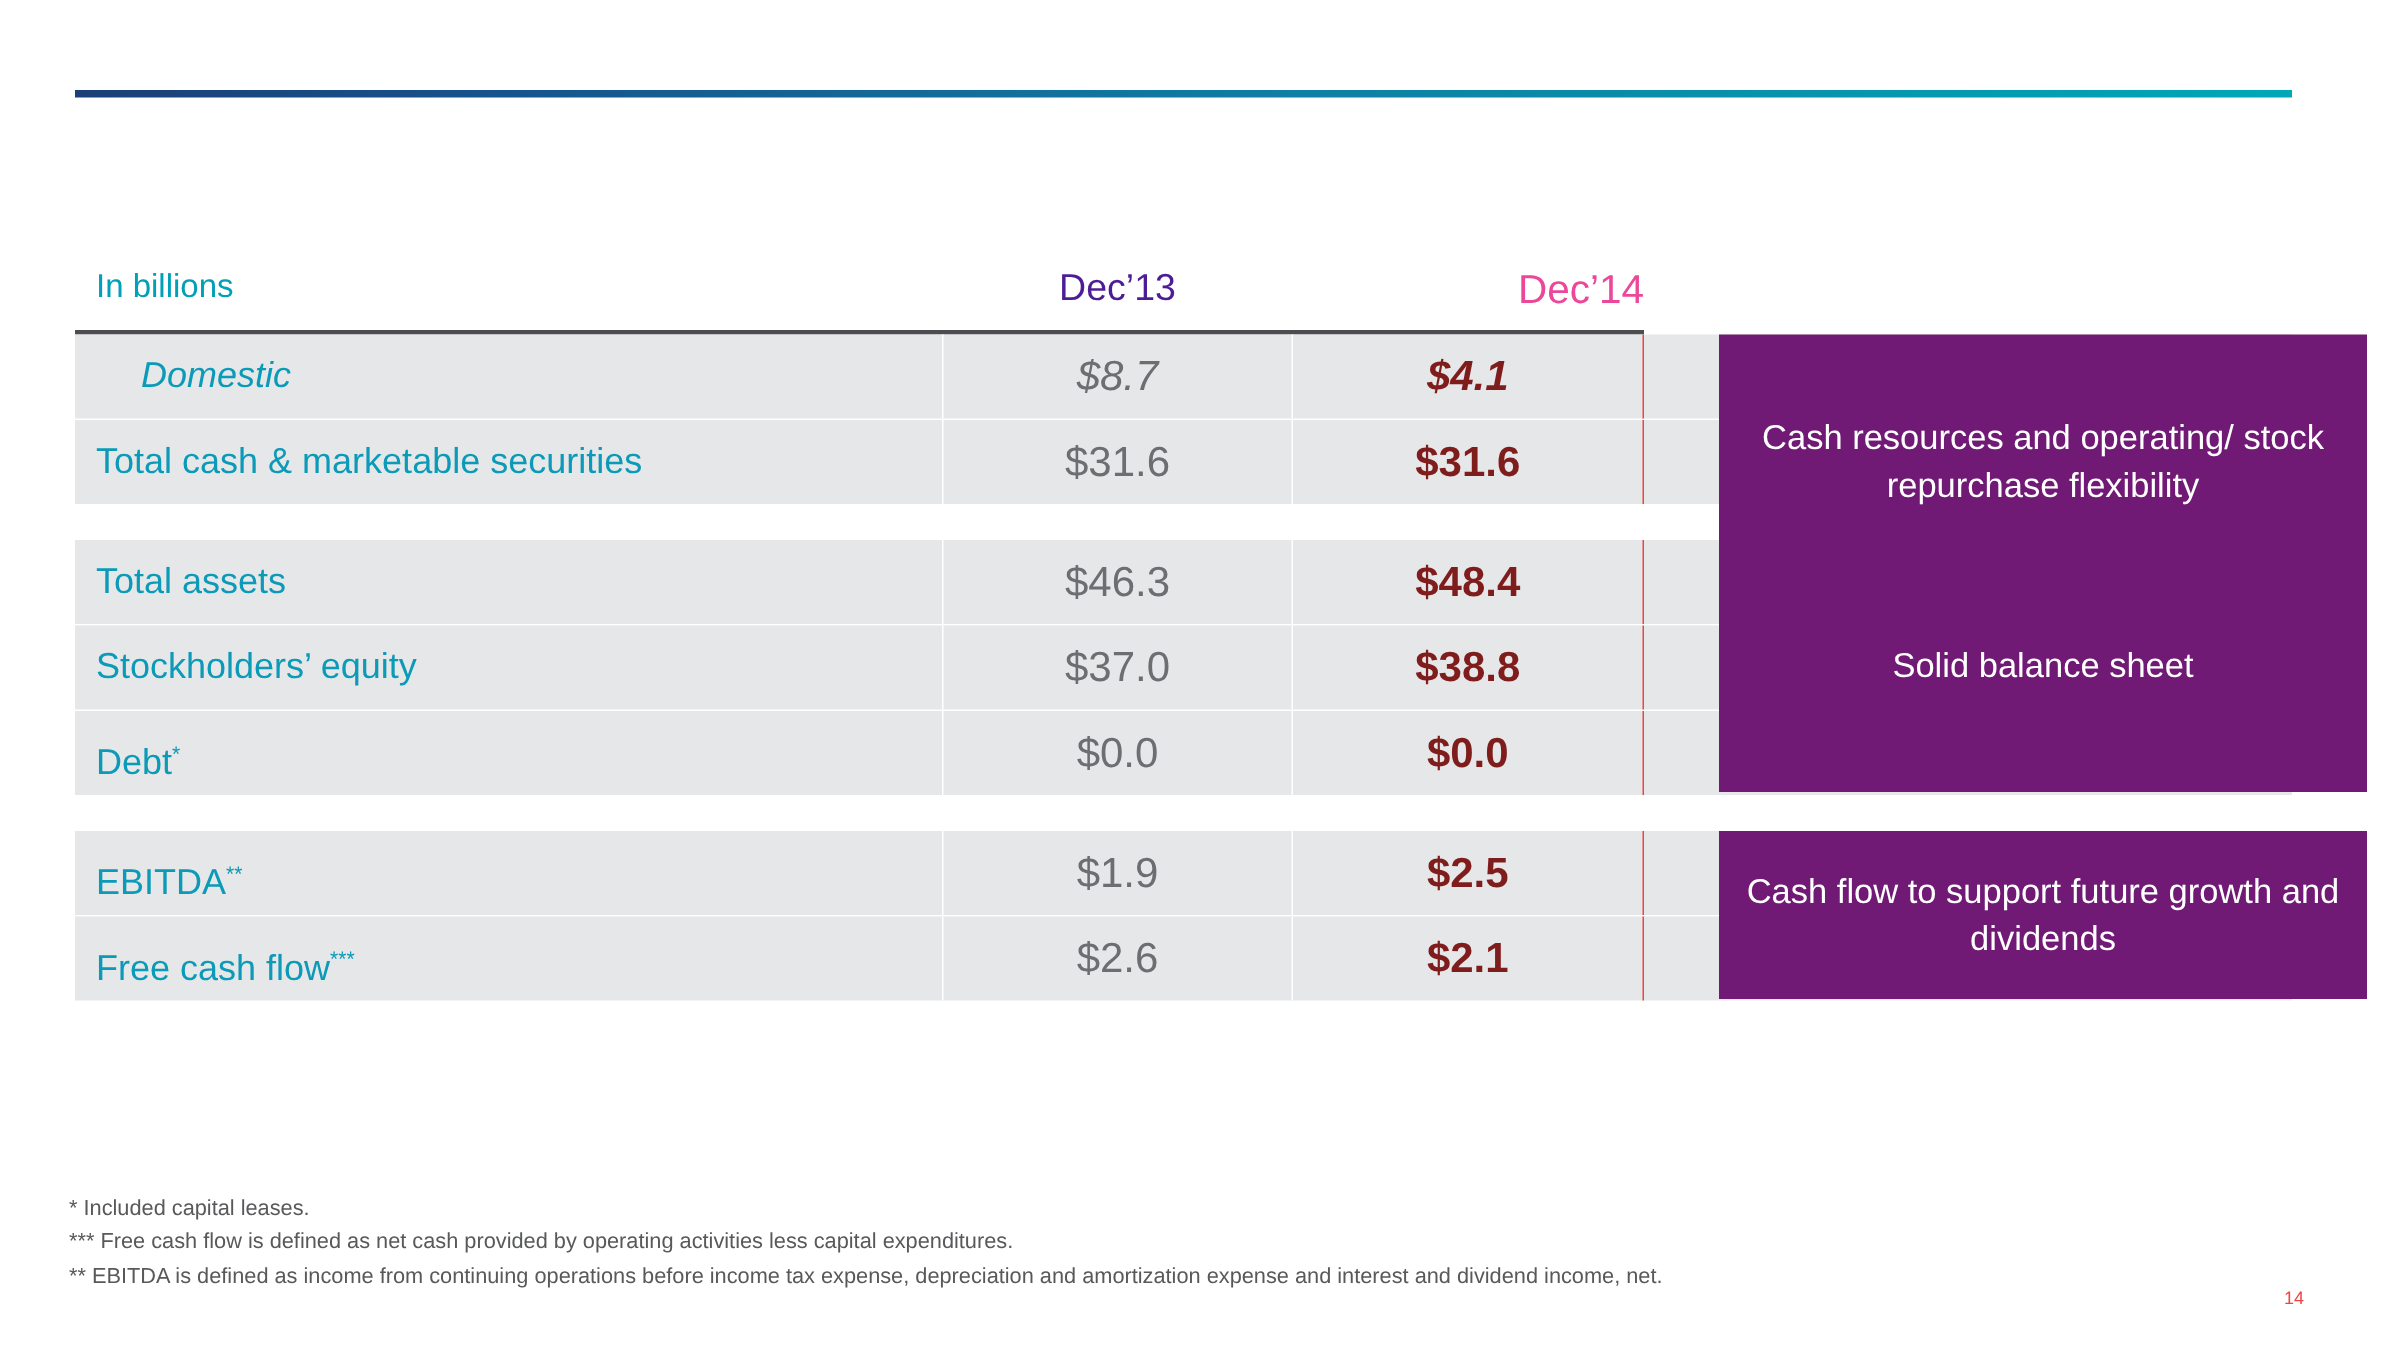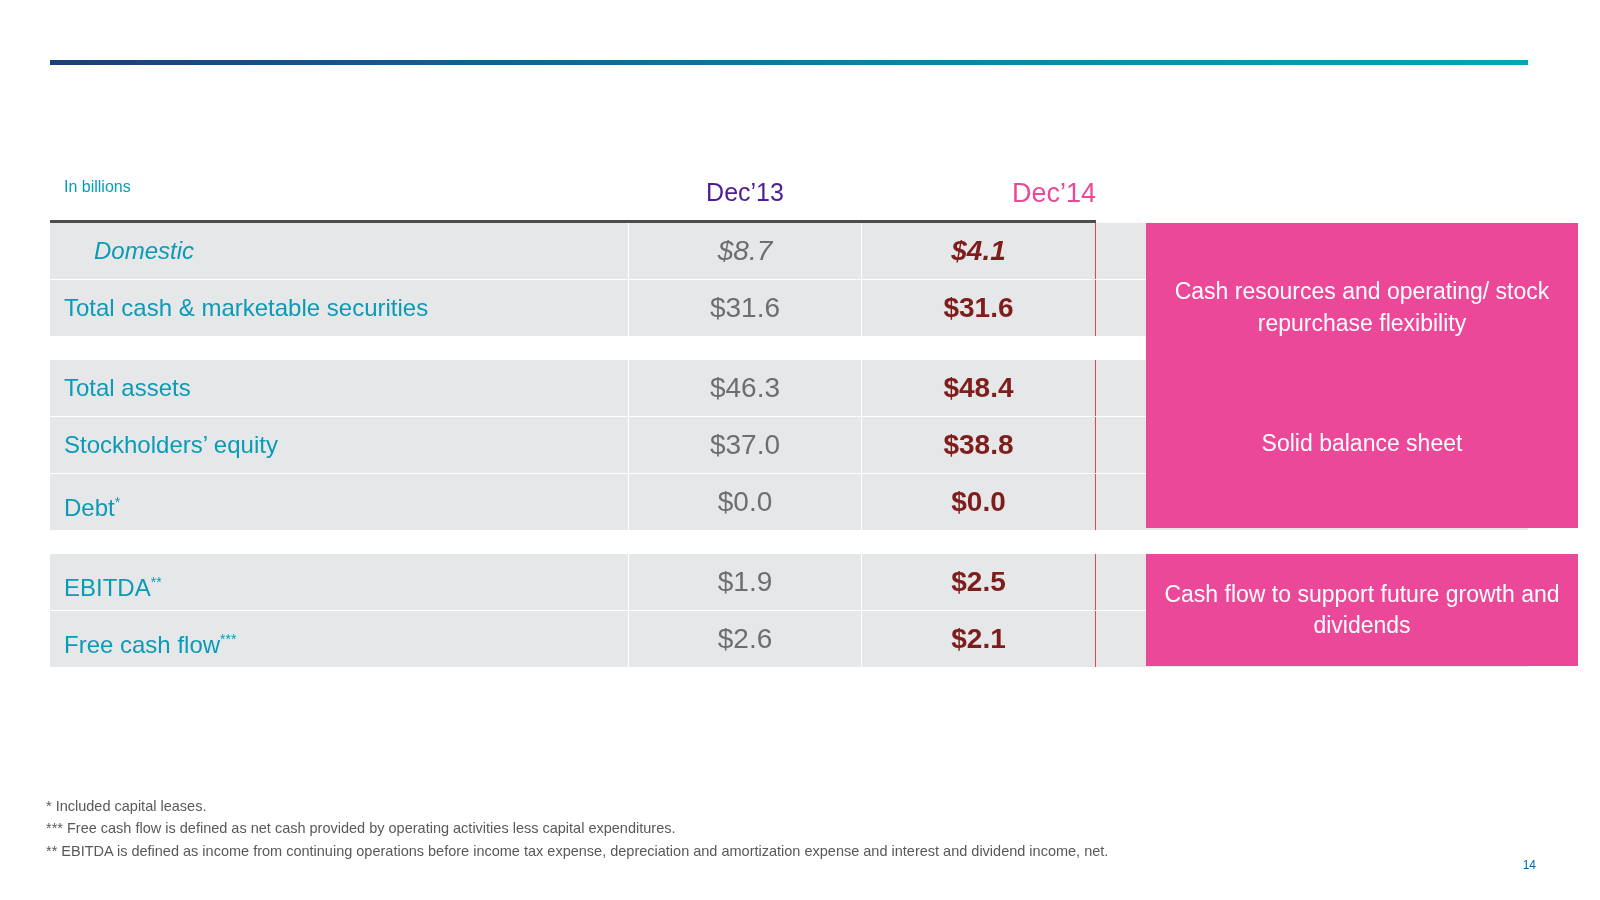"In billions" .hdr .h-label { font-size: 16px -> 22px }
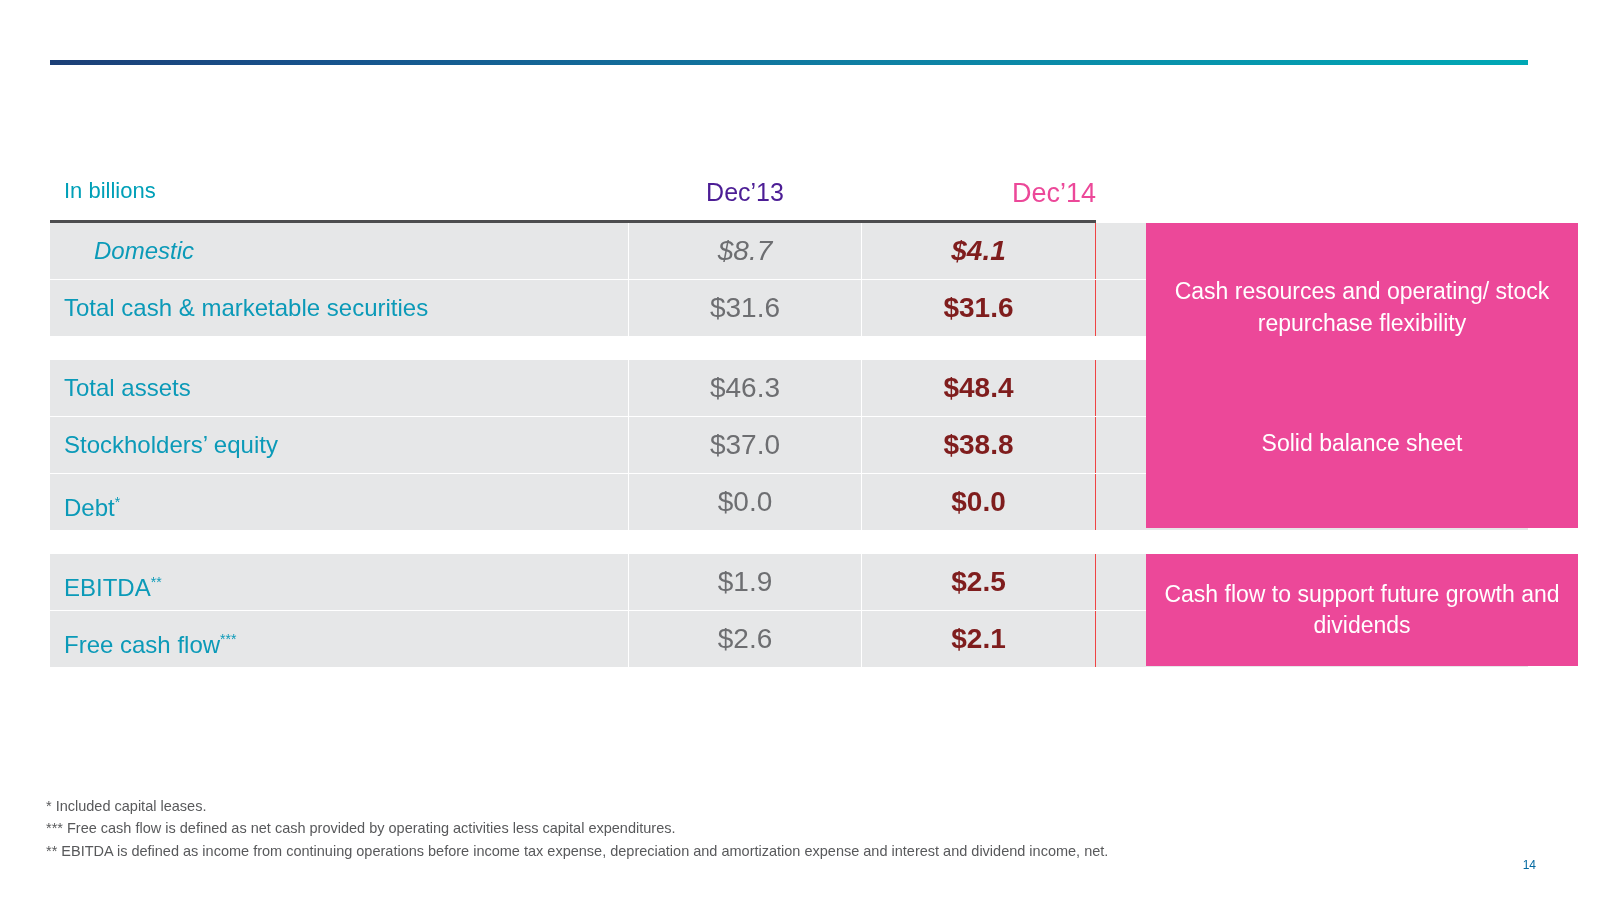"Cash resources and operating/ stock" .callout { background: #ec4899 -> #701a75 }
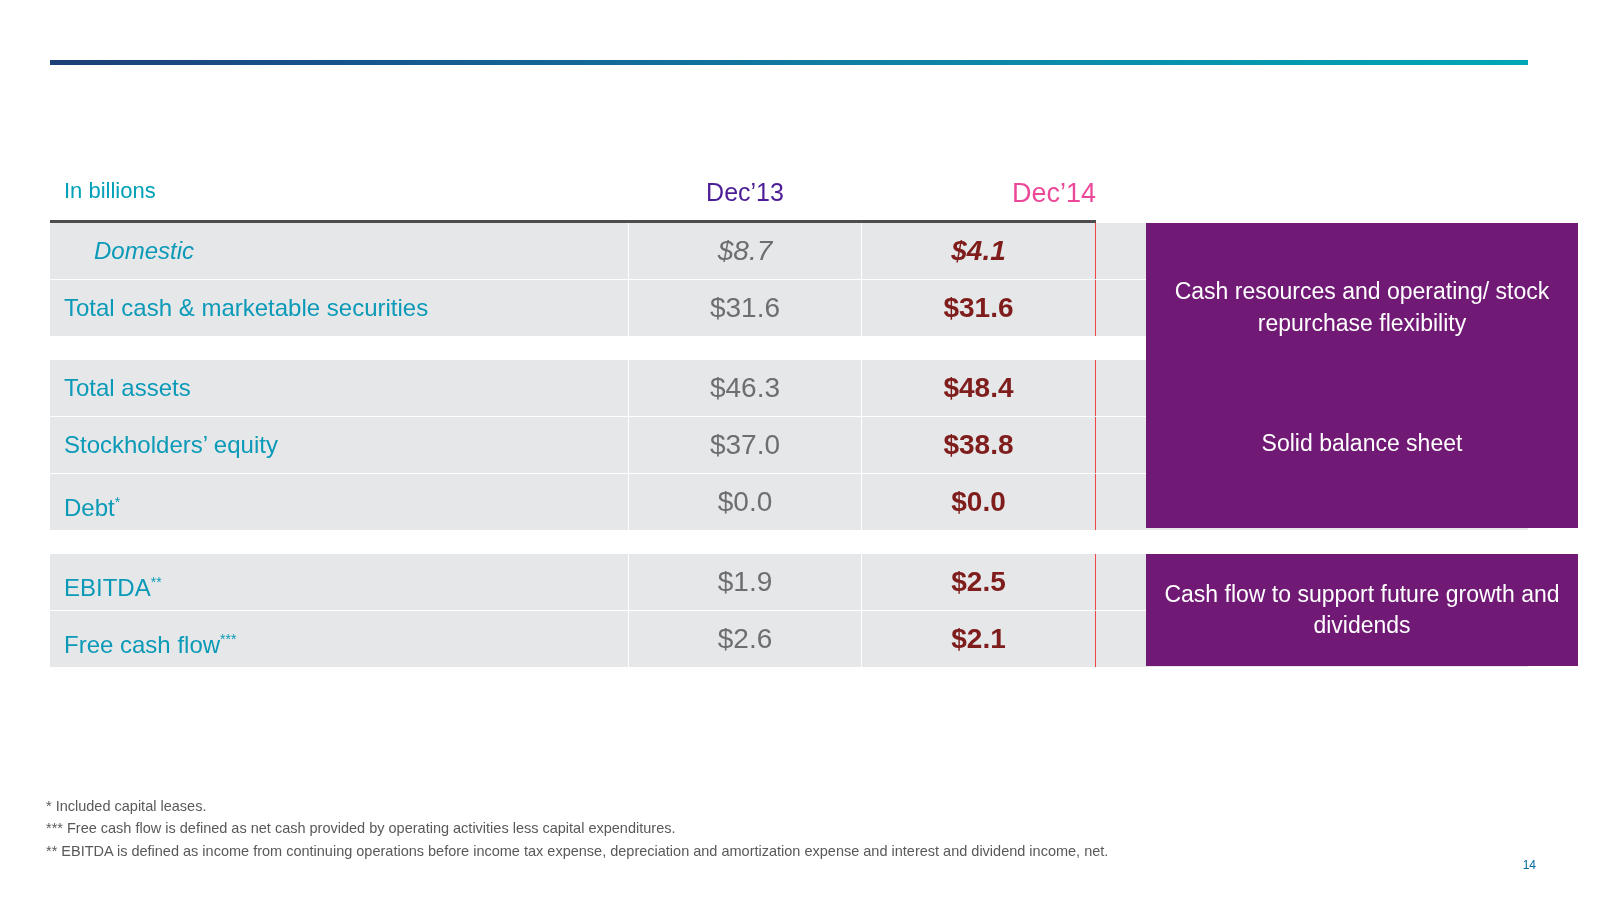"14" .page-num { color: #0369a1 -> #ef4444 }
